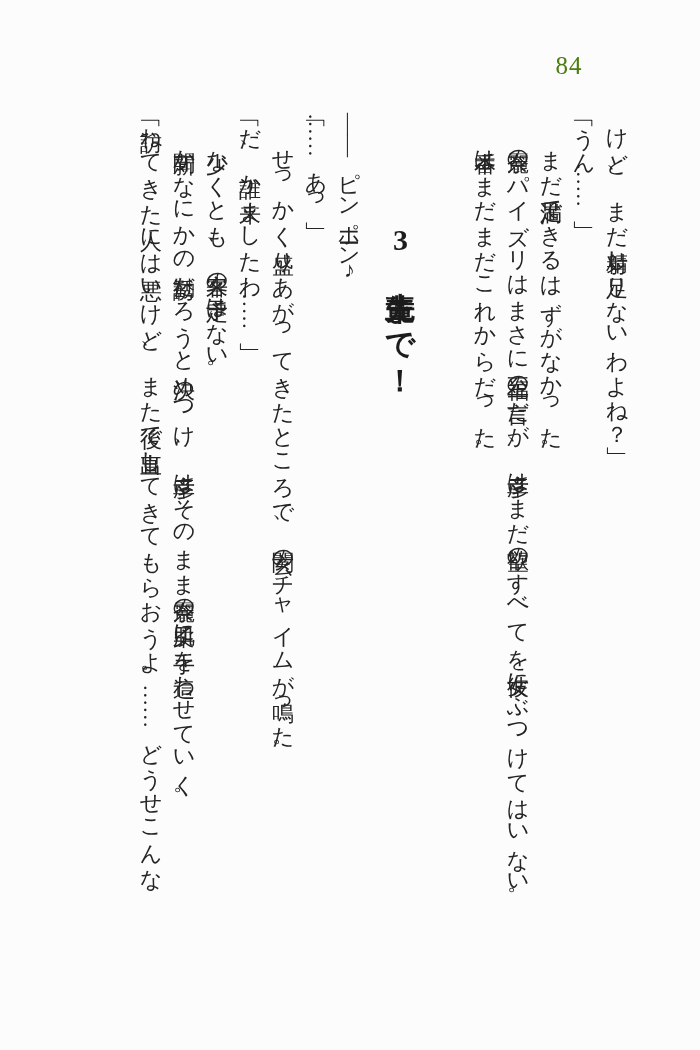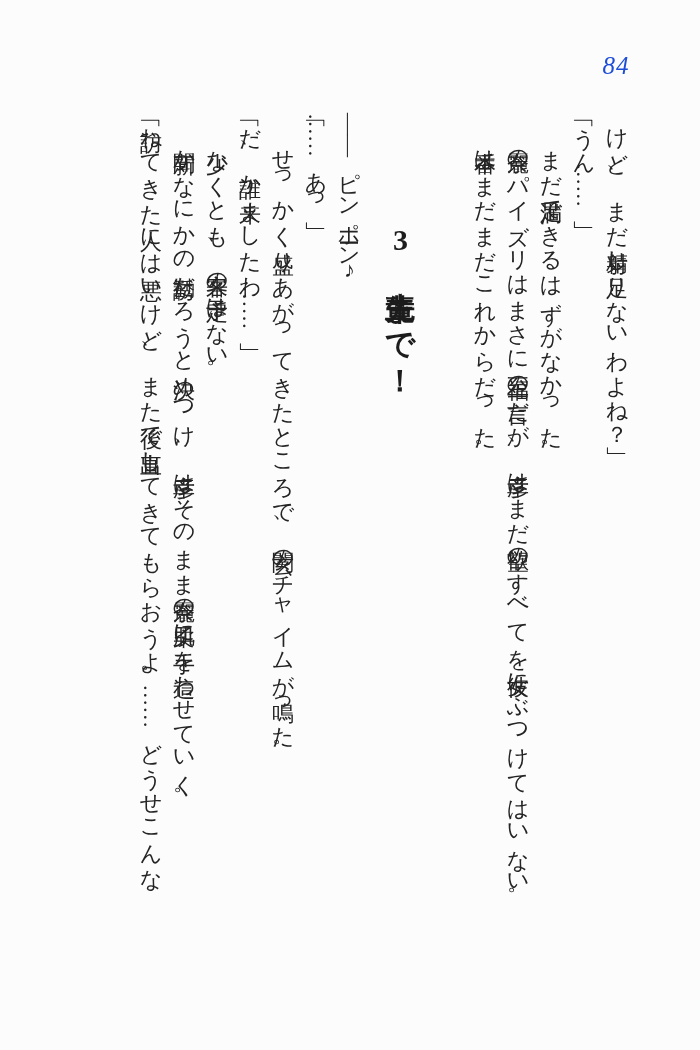"84" .page-number { color: #1d4ed8 -> #4d7c0f; font-style: italic -> none; left: 594px -> 547px }
